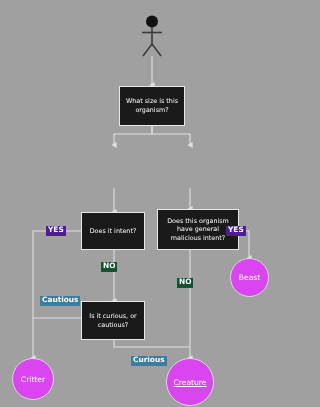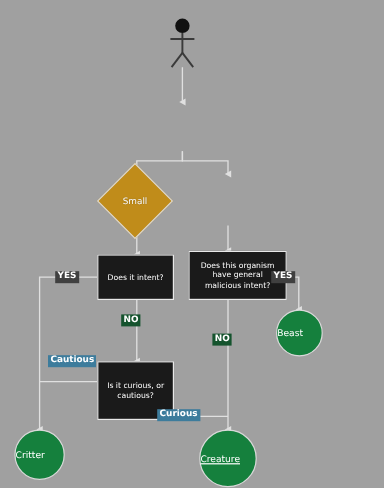"What size is this organism?" div.box { html: none -> <div> <span>What size is this organism?</span> </div> }
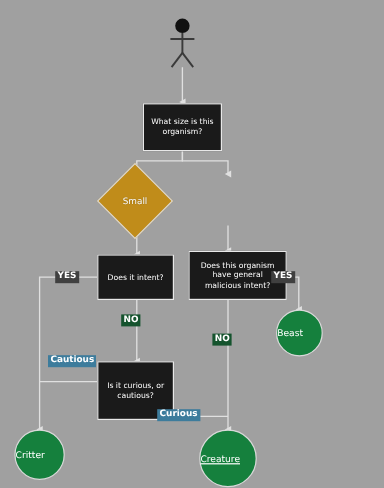"Small" div.diamond { html: <div> <div></div> <div>Small</div> </div> -> none }
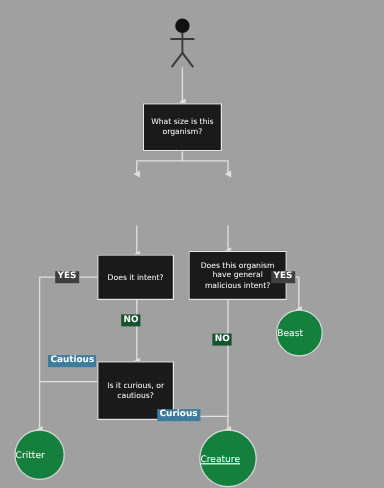"YES" .elabel.yes { background: #404040 -> #4c1d95 }
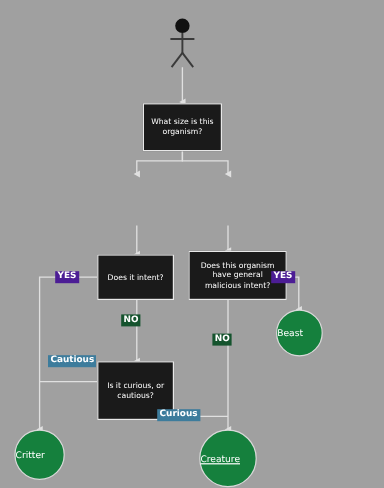"Beast" .circle { background: #15803d -> #d946ef; justify-content: none -> center }
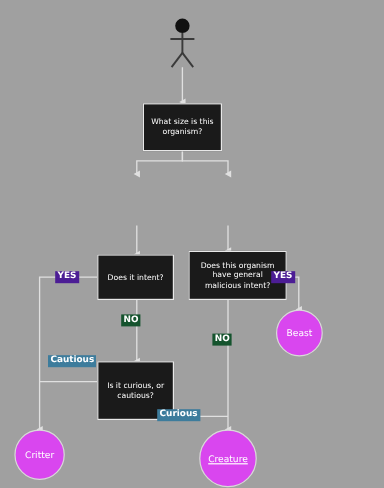"Is it curious, or cautious?" div.box { height: 49px -> 39px }
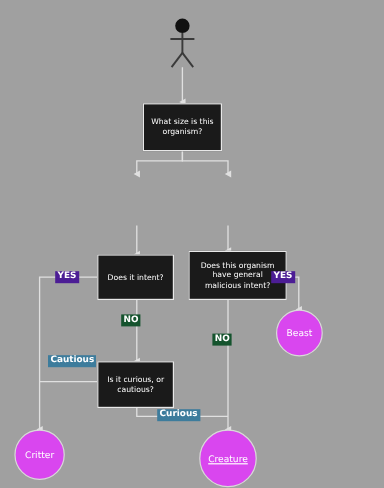"Curious" div.elabel { top: 341px -> 356px }
